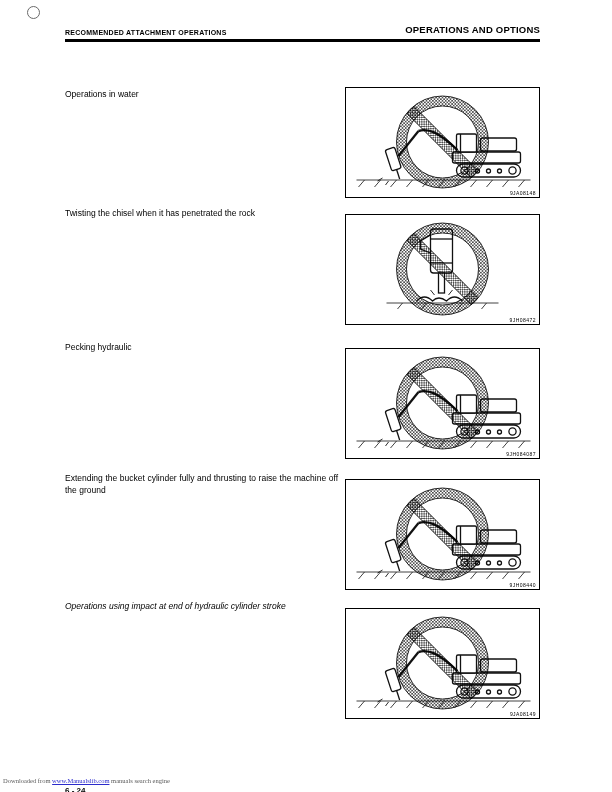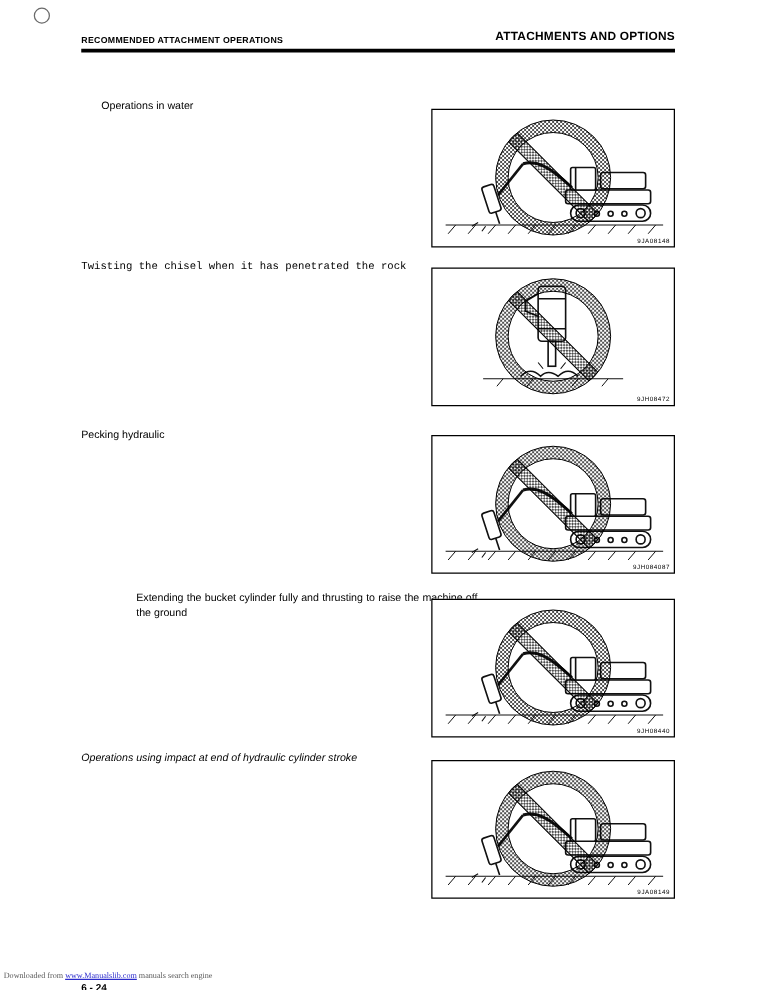"ATTACHMENTS AND OPTIONS" div.header-right { text: ATTACHMENTS -> OPERATIONS }
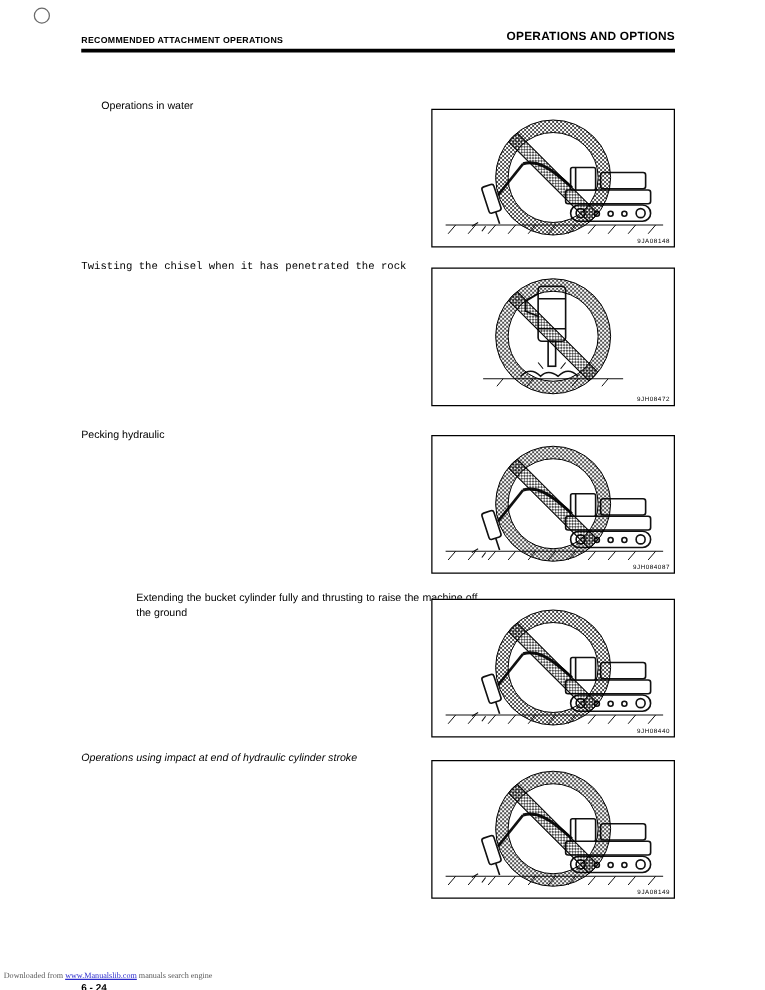"Operations in water" .cap-0 { margin-left: 16px -> none; top: 78px -> 88px }
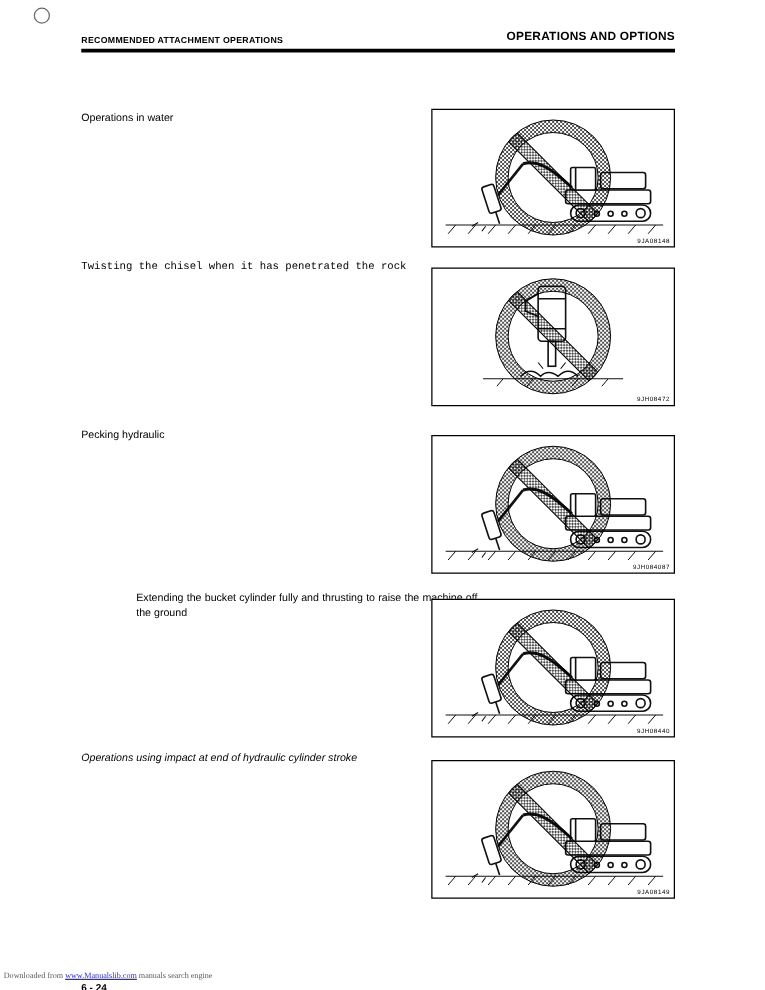"Twisting the chisel when it" .cap-1 { font-family: Liberation Mono, monospace -> none }
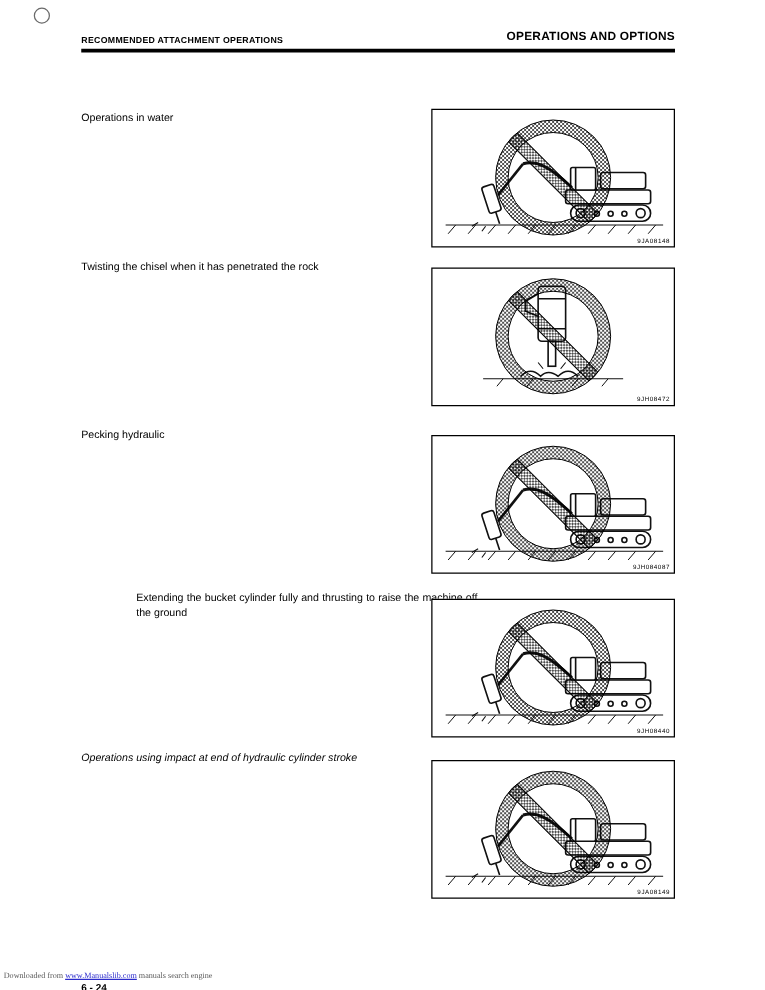"Extending the bucket cylinder fully" .cap-3 { margin-left: 44px -> none }
